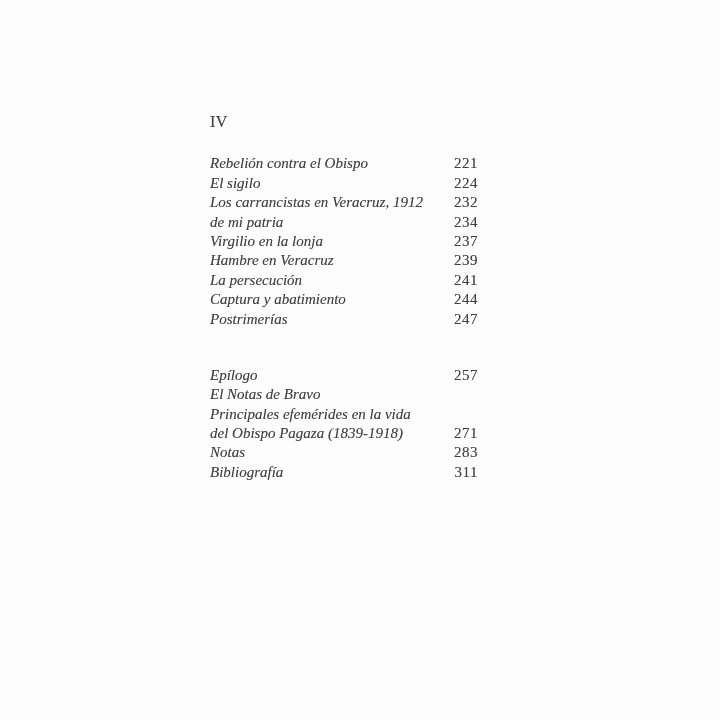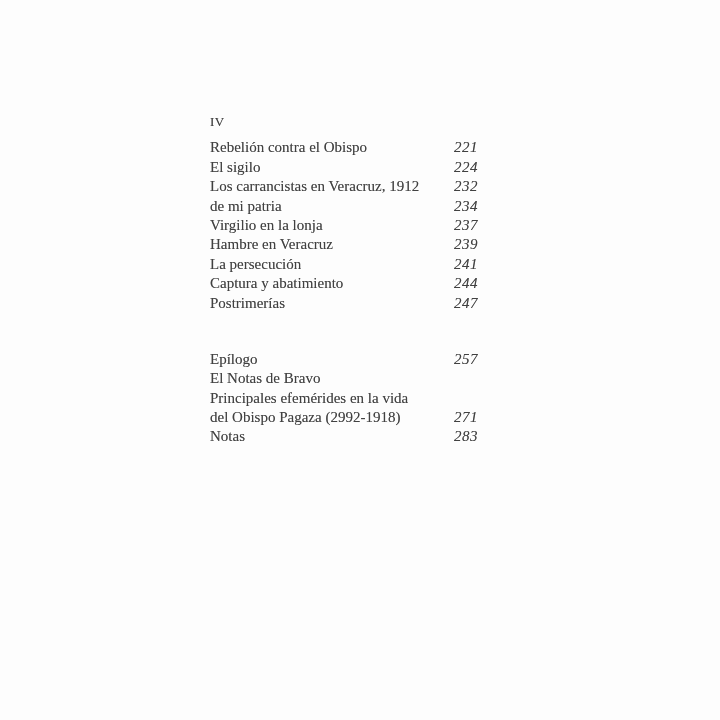"IV" .section-heading { font-size: 13px -> 16px; margin: 0 0 7px 0 -> 0 0 23px 0 }
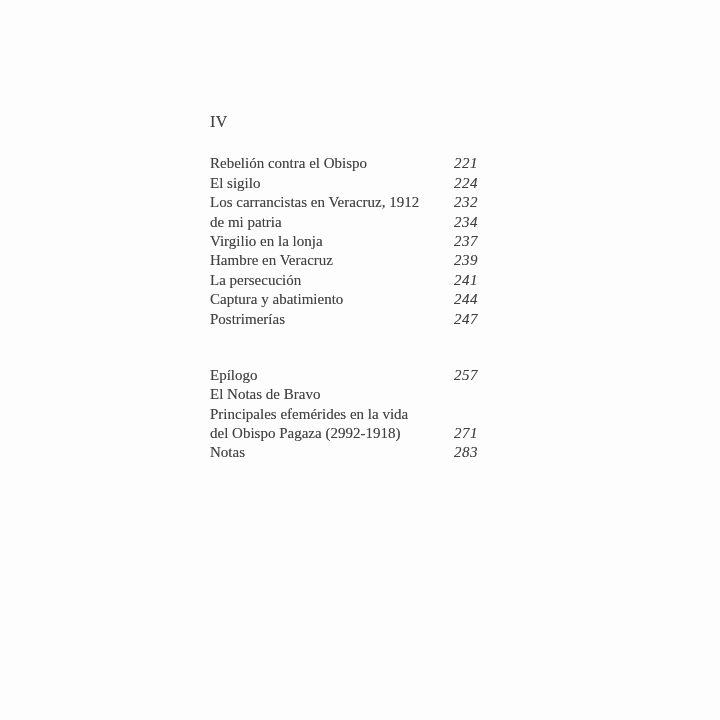"Rebelión contra el Obispo" .toc-entry-title { font-style: none -> italic }
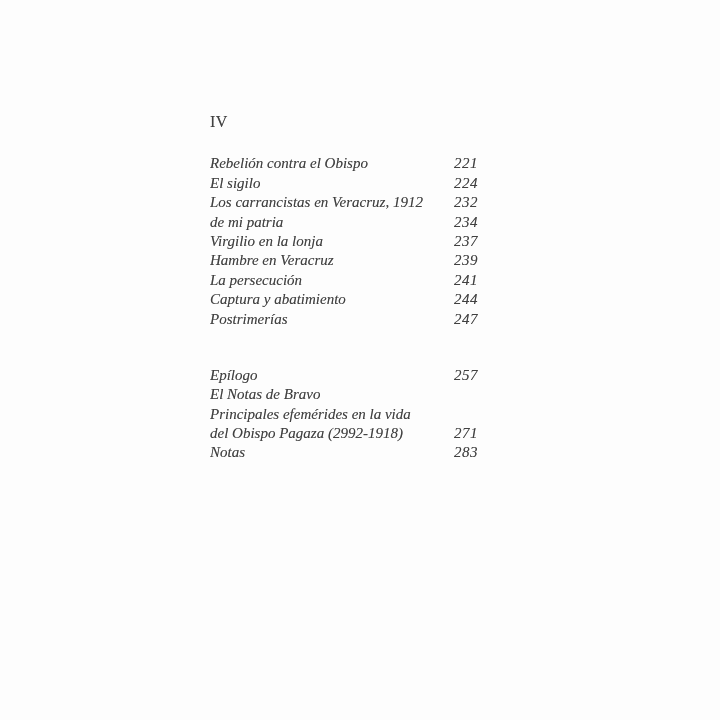"221" .toc-entry-page { font-style: italic -> none }
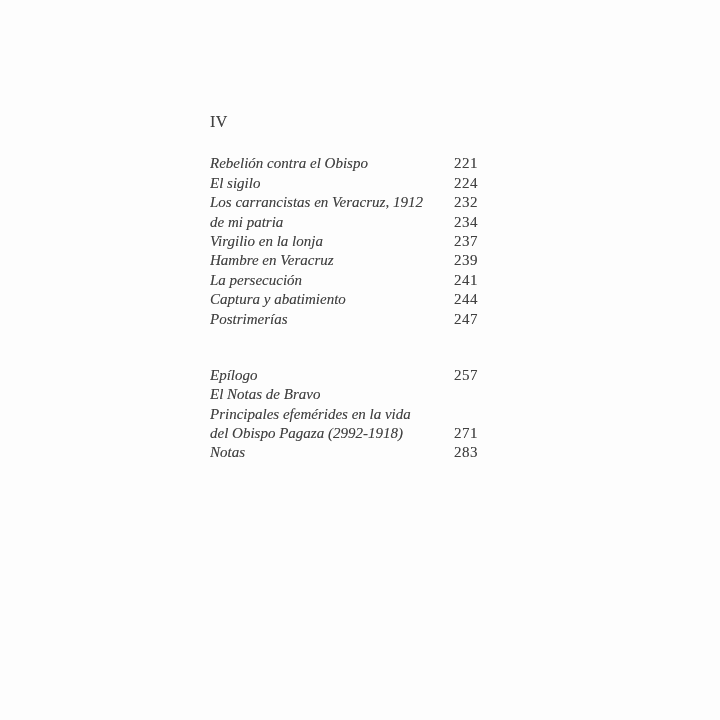"del Obispo Pagaza (2992-1918)" span.toc-entry-title { text: 2992-1918 -> 1839-1918 }
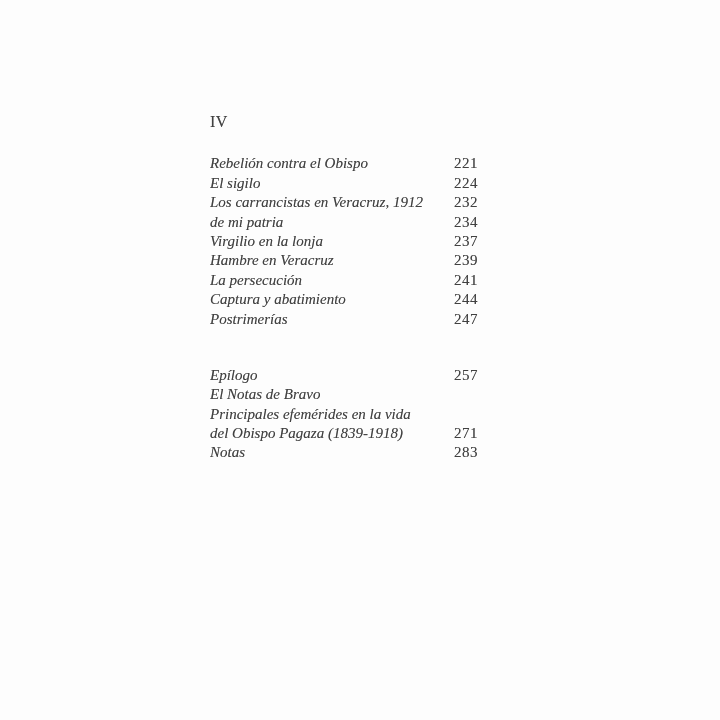"Bibliografía" div.toc-row { html: none -> <div> <span>Bibliografía</span> <span>311</span> </div> }
